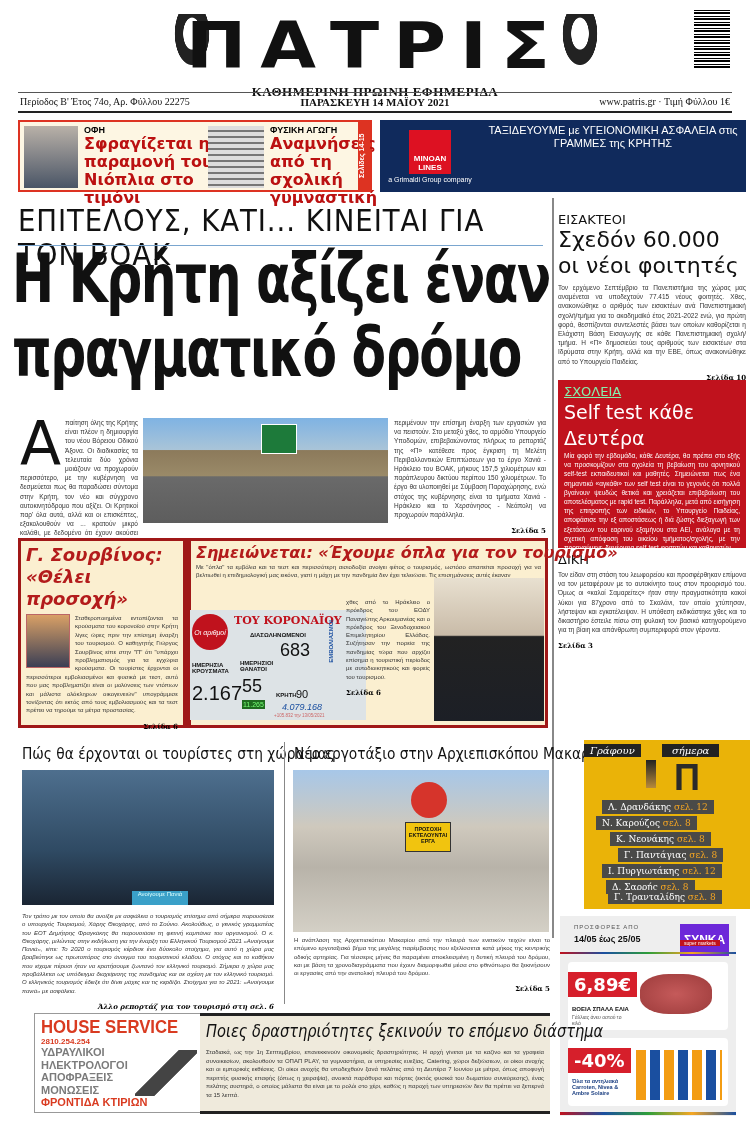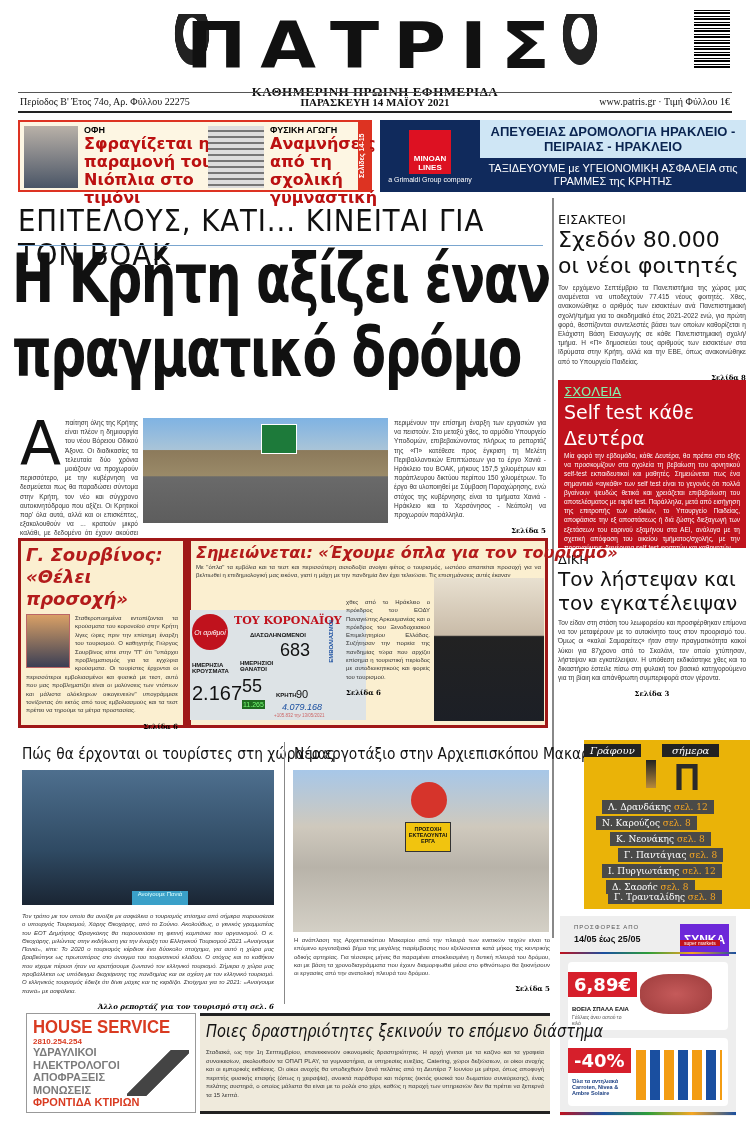"ΑΠΕΥΘΕΙΑΣ ΔΡΟΜΟΛΟΓΙΑ ΗΡΑΚΛΕΙΟ - ΠΕΙΡΑΙΑΣ" div.route-top { html: <div>ΑΠΕΥΘΕΙΑΣ ΔΡΟΜΟΛΟΓΙΑ ΗΡΑΚΛΕΙΟ - ΠΕΙΡΑΙΑΣ - ΗΡΑΚΛΕΙΟ</div> -> none }
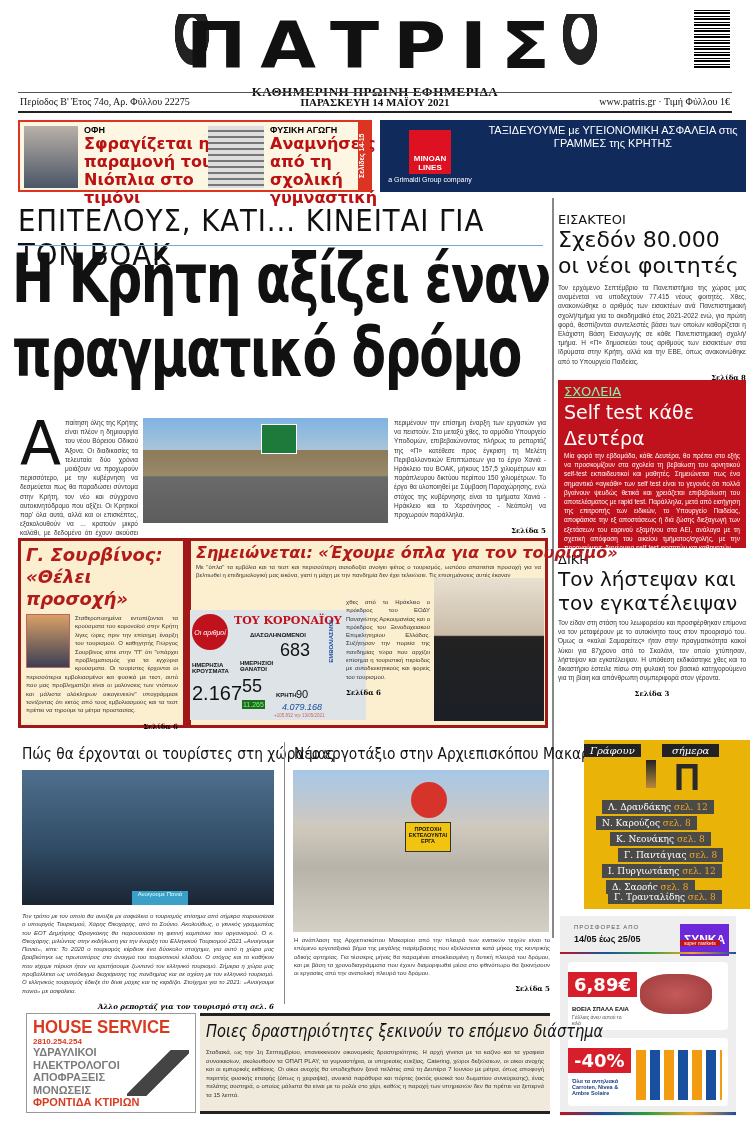"Σχεδόν 80.000 οι νέοι φοιτητές" div.r-head { text: 80.000 -> 60.000 }
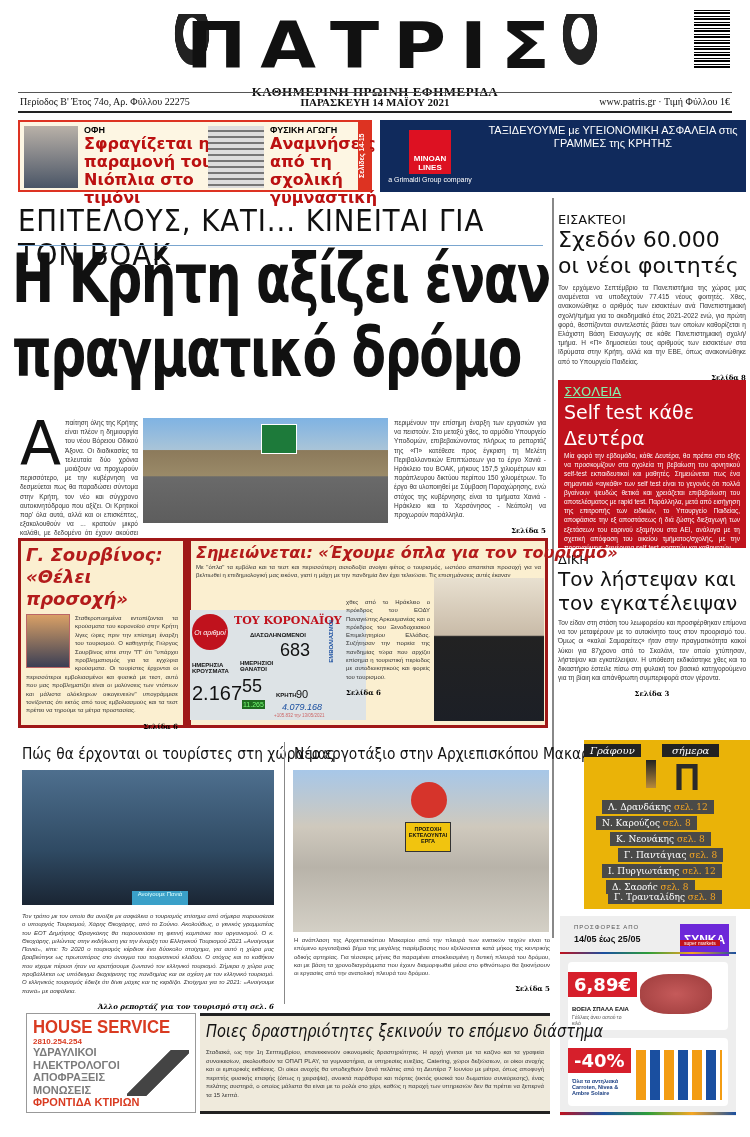"Σελίδα 8" span.sel { text: 8 -> 10 }
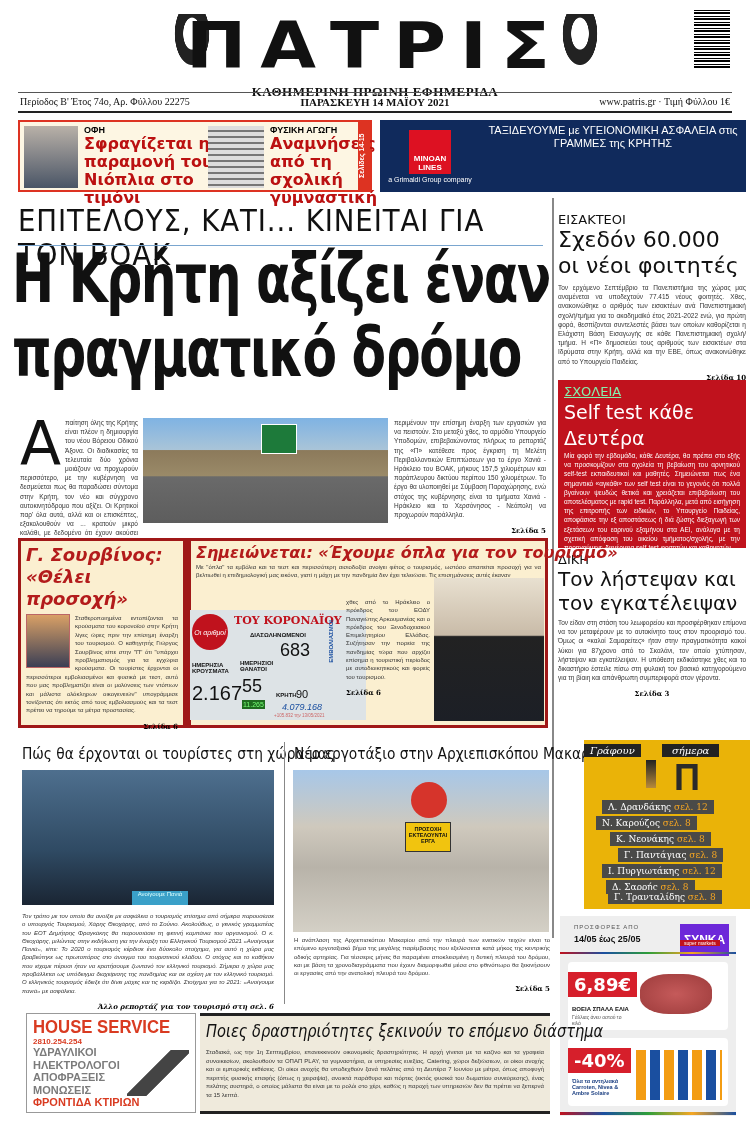"Τον λήστεψαν και τον εγκατέλειψαν" div.r-head { html: <div>Τον λήστεψαν και τον εγκατέλειψαν</div> -> none }
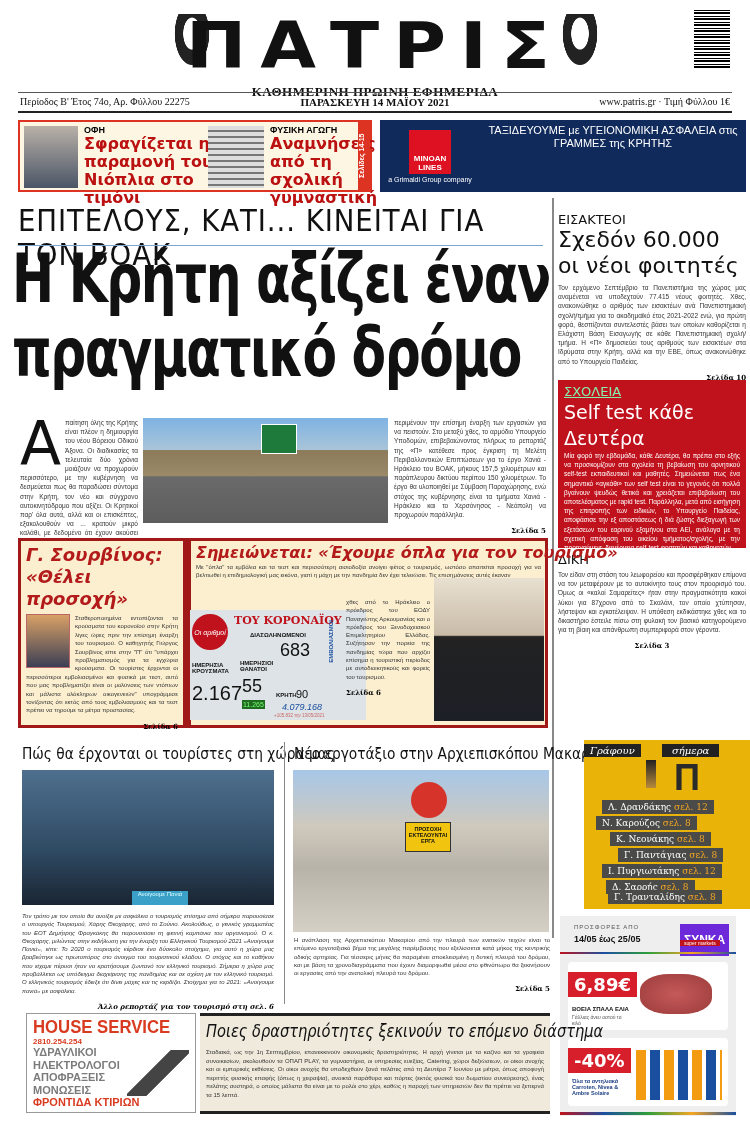"Σελίδα 3" div { text-align: center -> left }
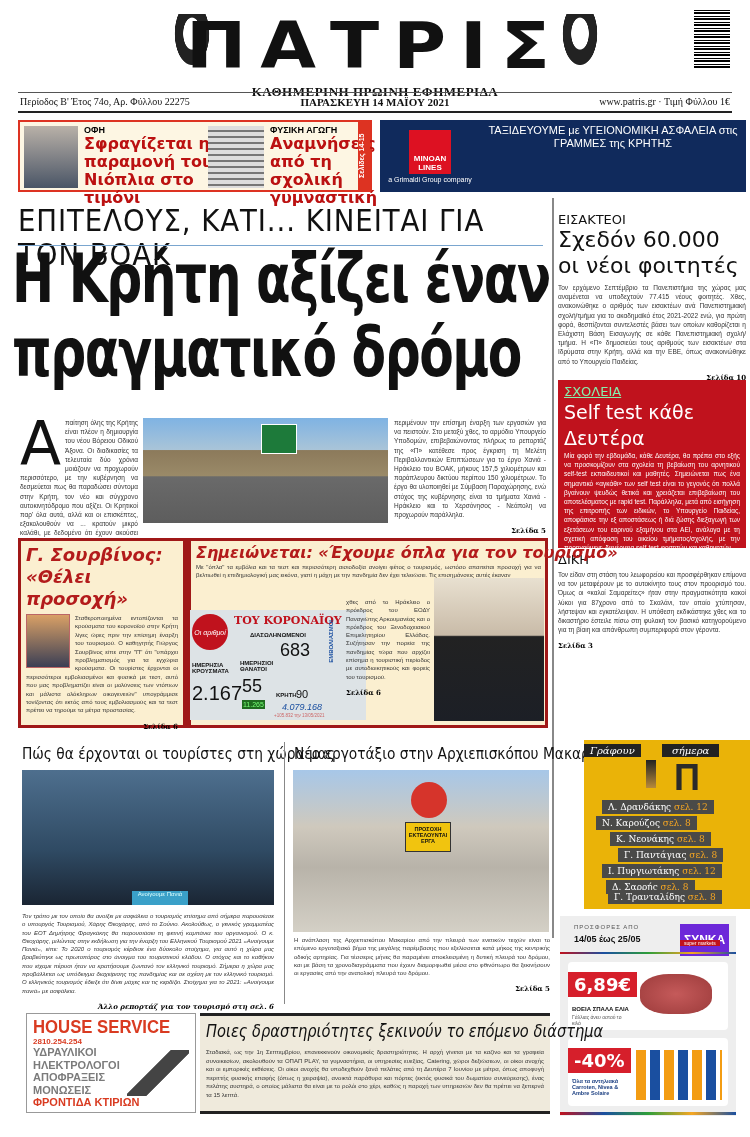"HOUSE SERVICE" .house { left: 26px -> 34px }
